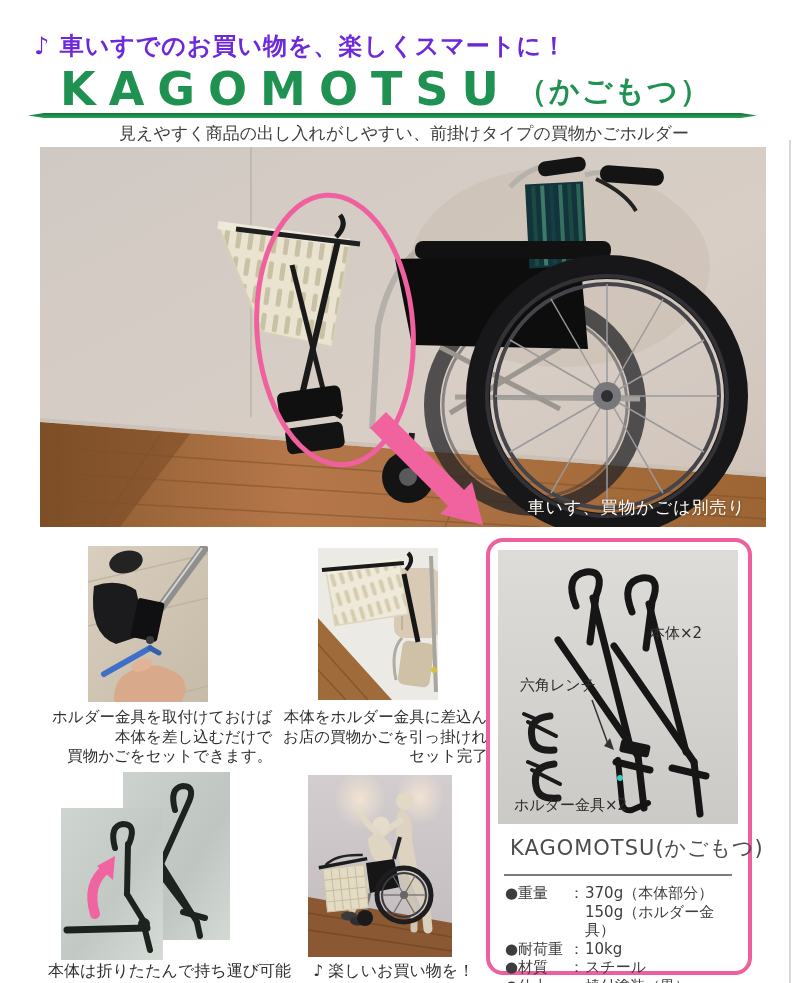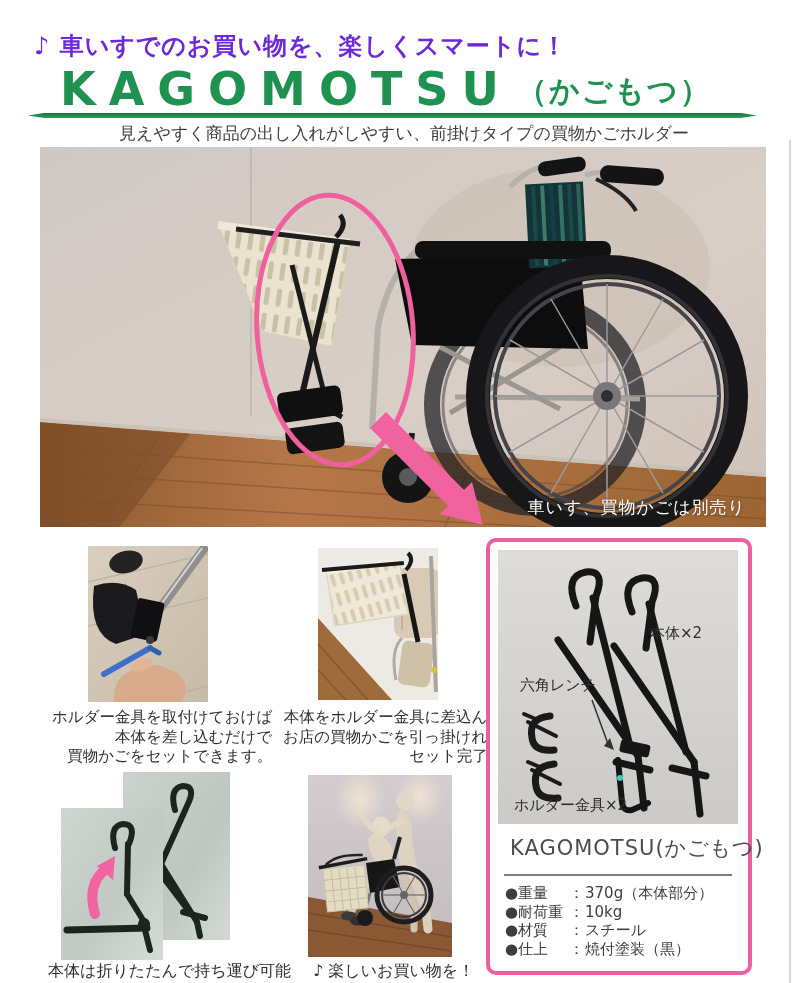"本体×2" .product-box { border-radius: 10px -> 17px }
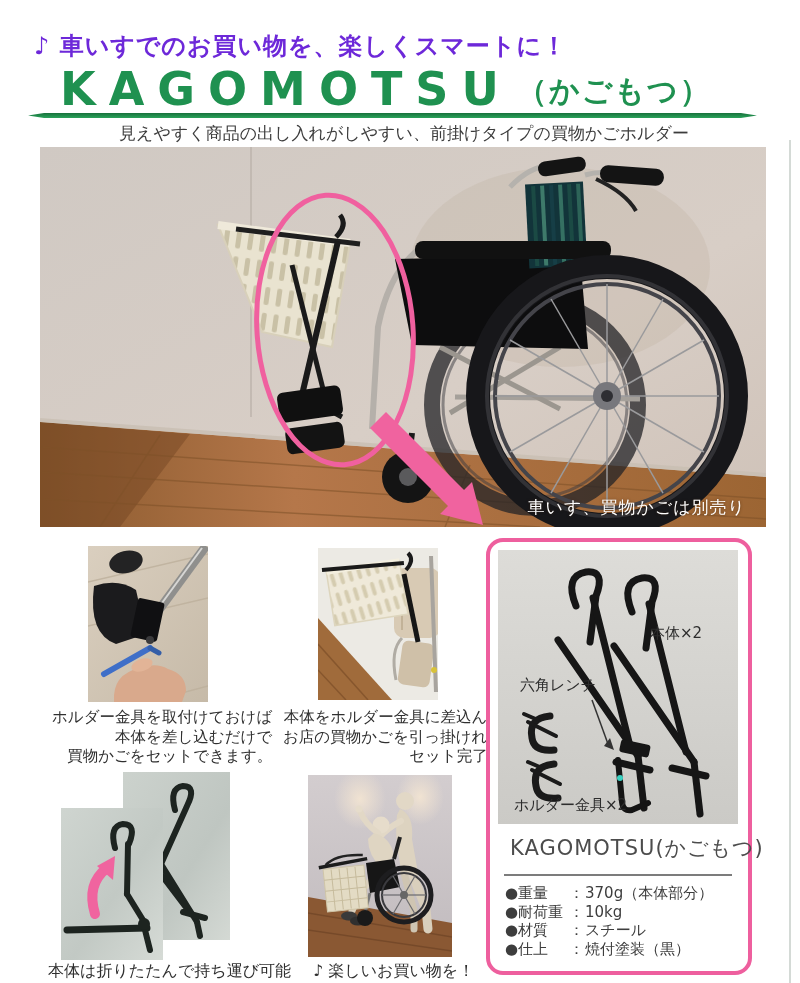"150g（ホルダー金具）" div { html: none -> <div>150g（ホルダー金具）</div> }
